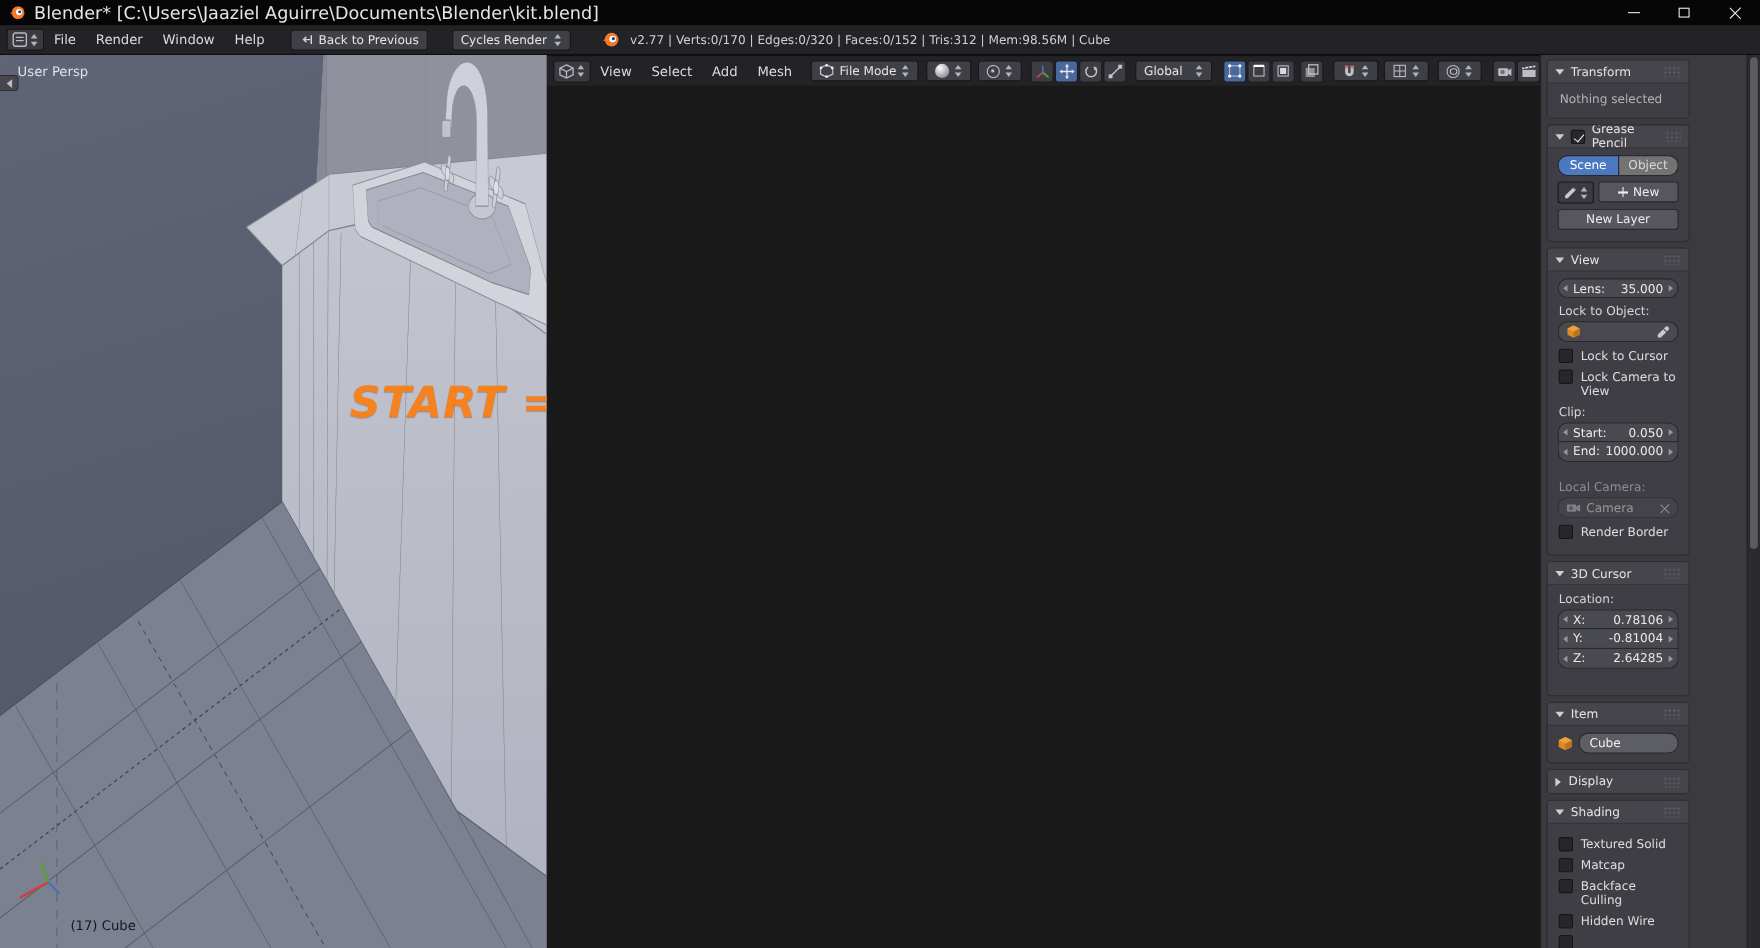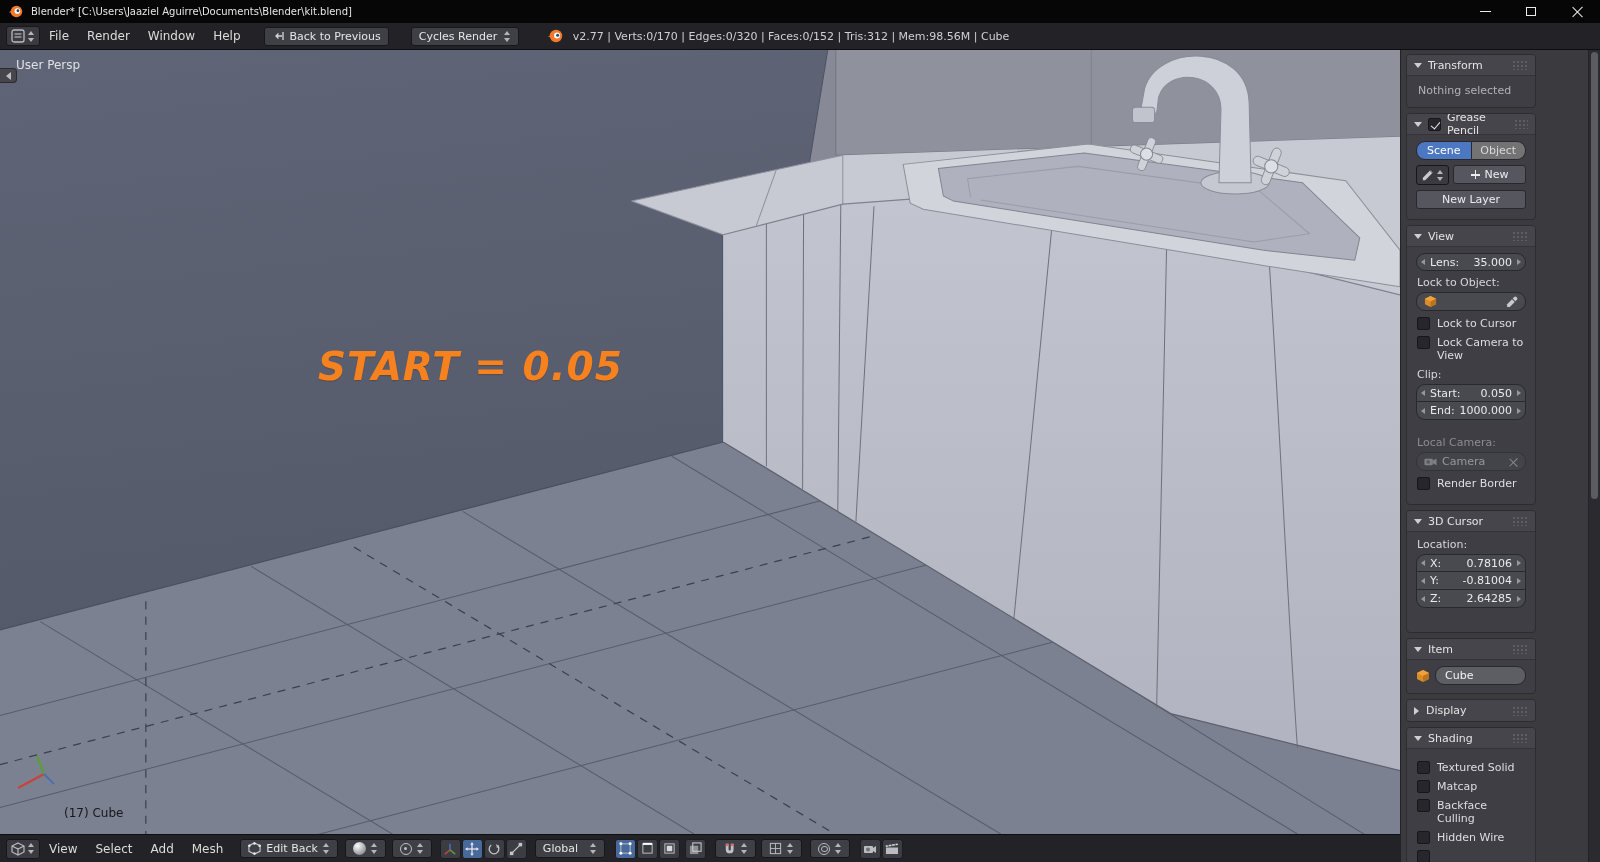"Blender* [C:\Users\Jaaziel" .tb-title { font-size: 10px -> 16px }
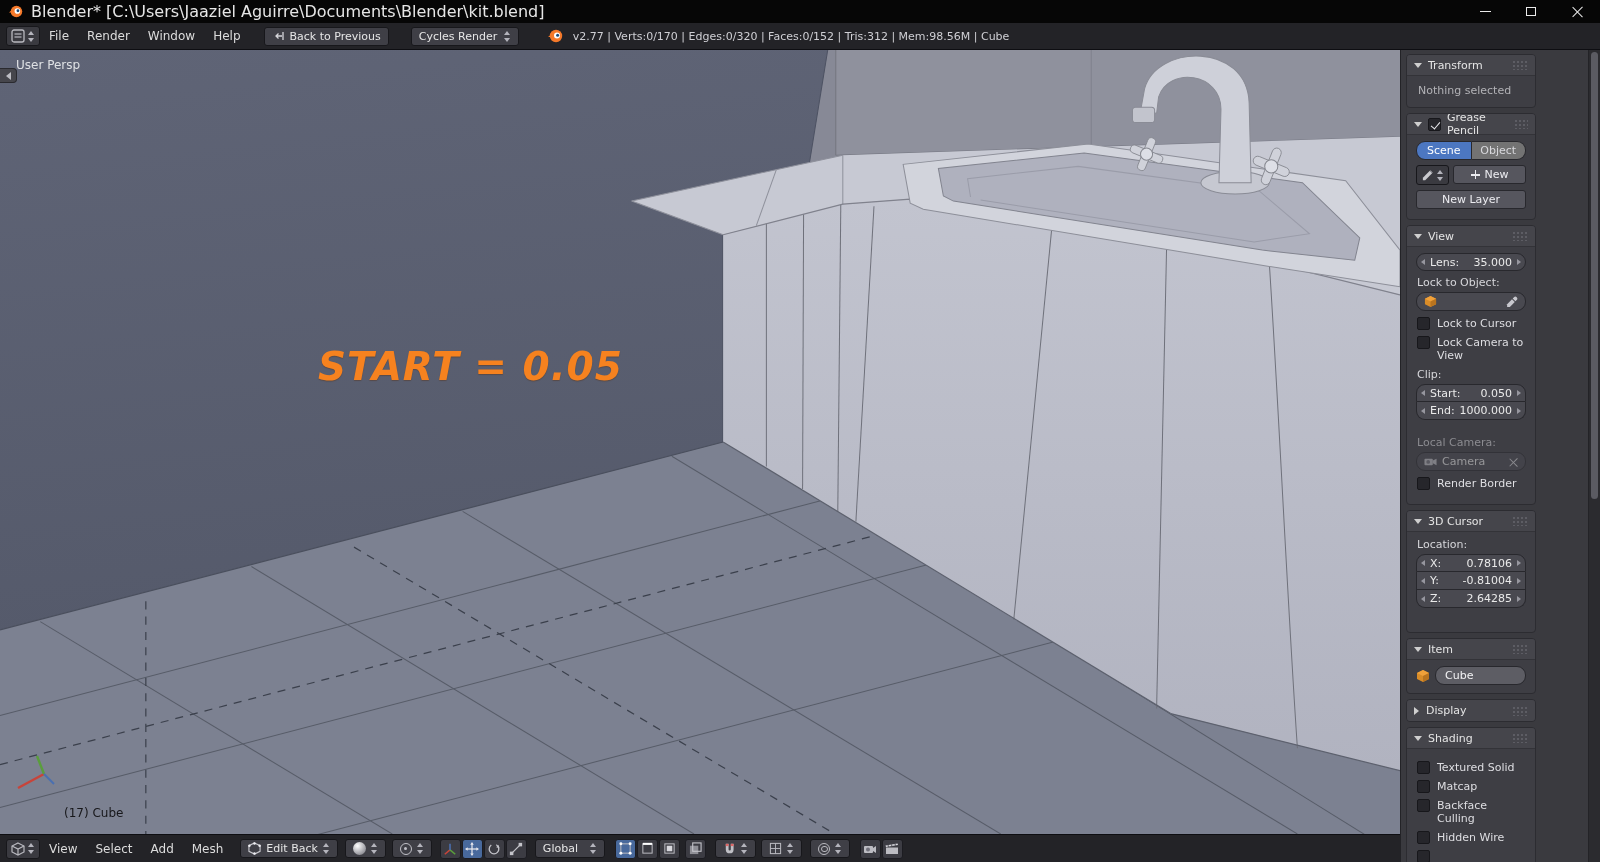"User Persp" .vpcol { flex-direction: column -> row }
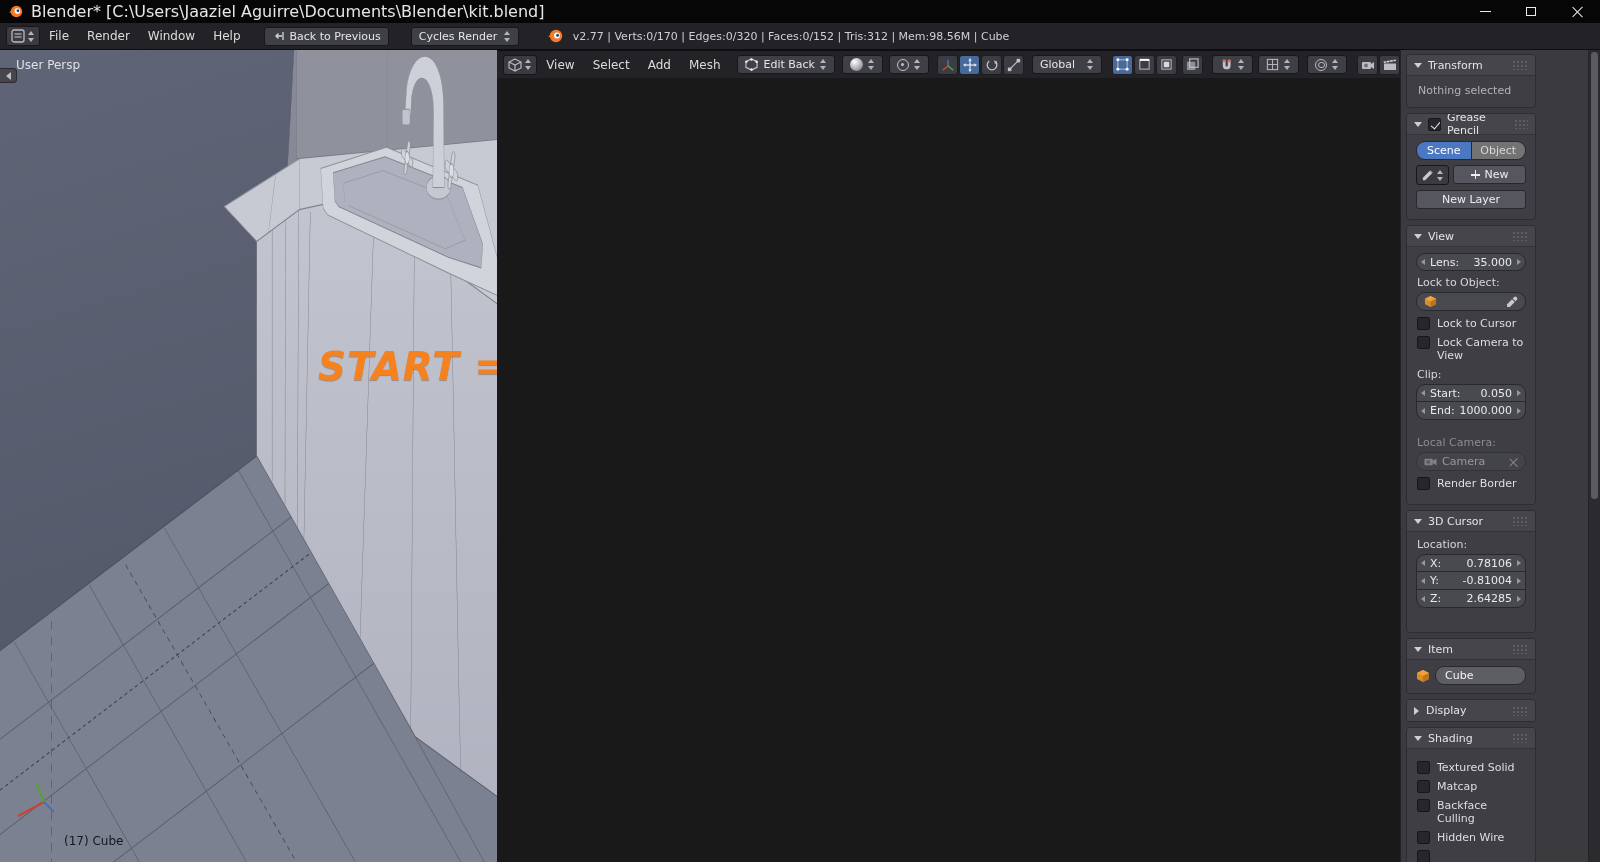"Edit Back" span { text: Edit Back -> File Mode }
